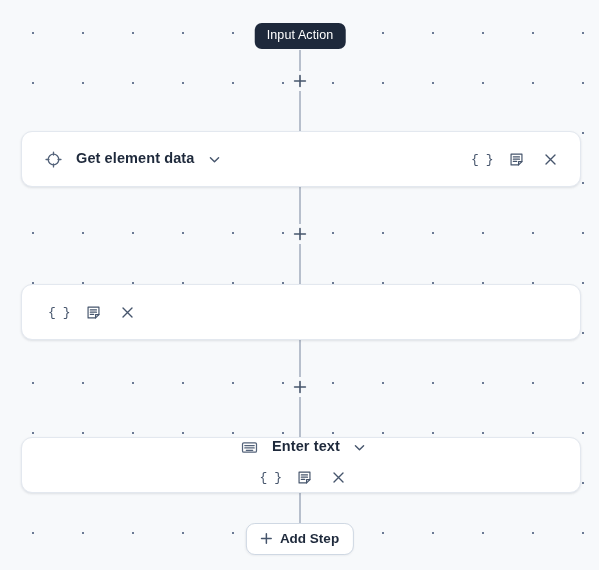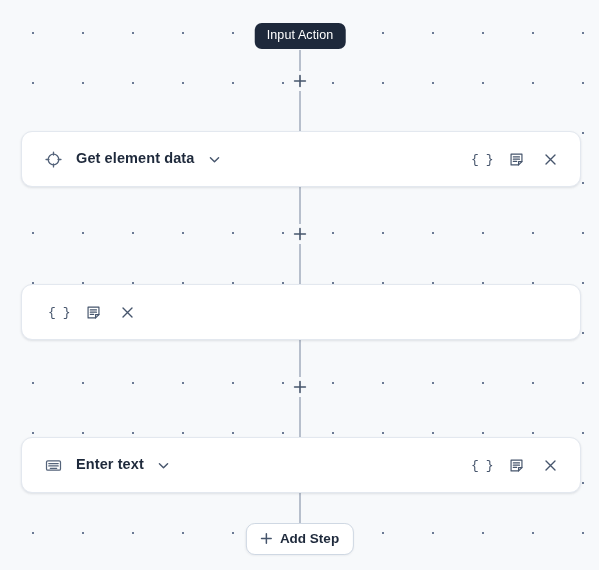"Enter text" div.card { flex-direction: none -> column }
